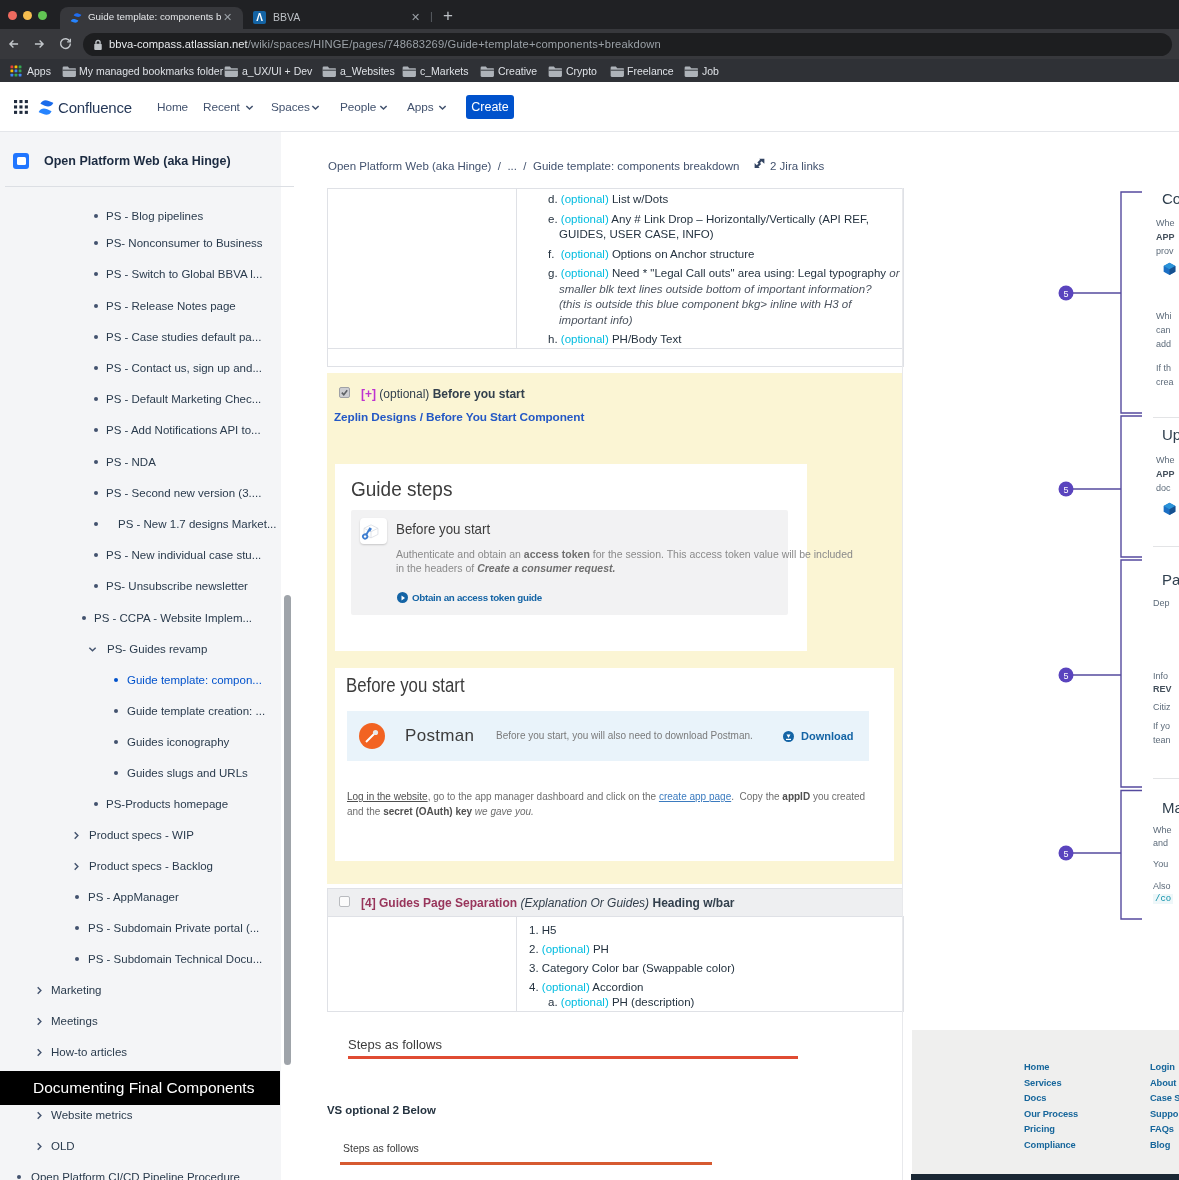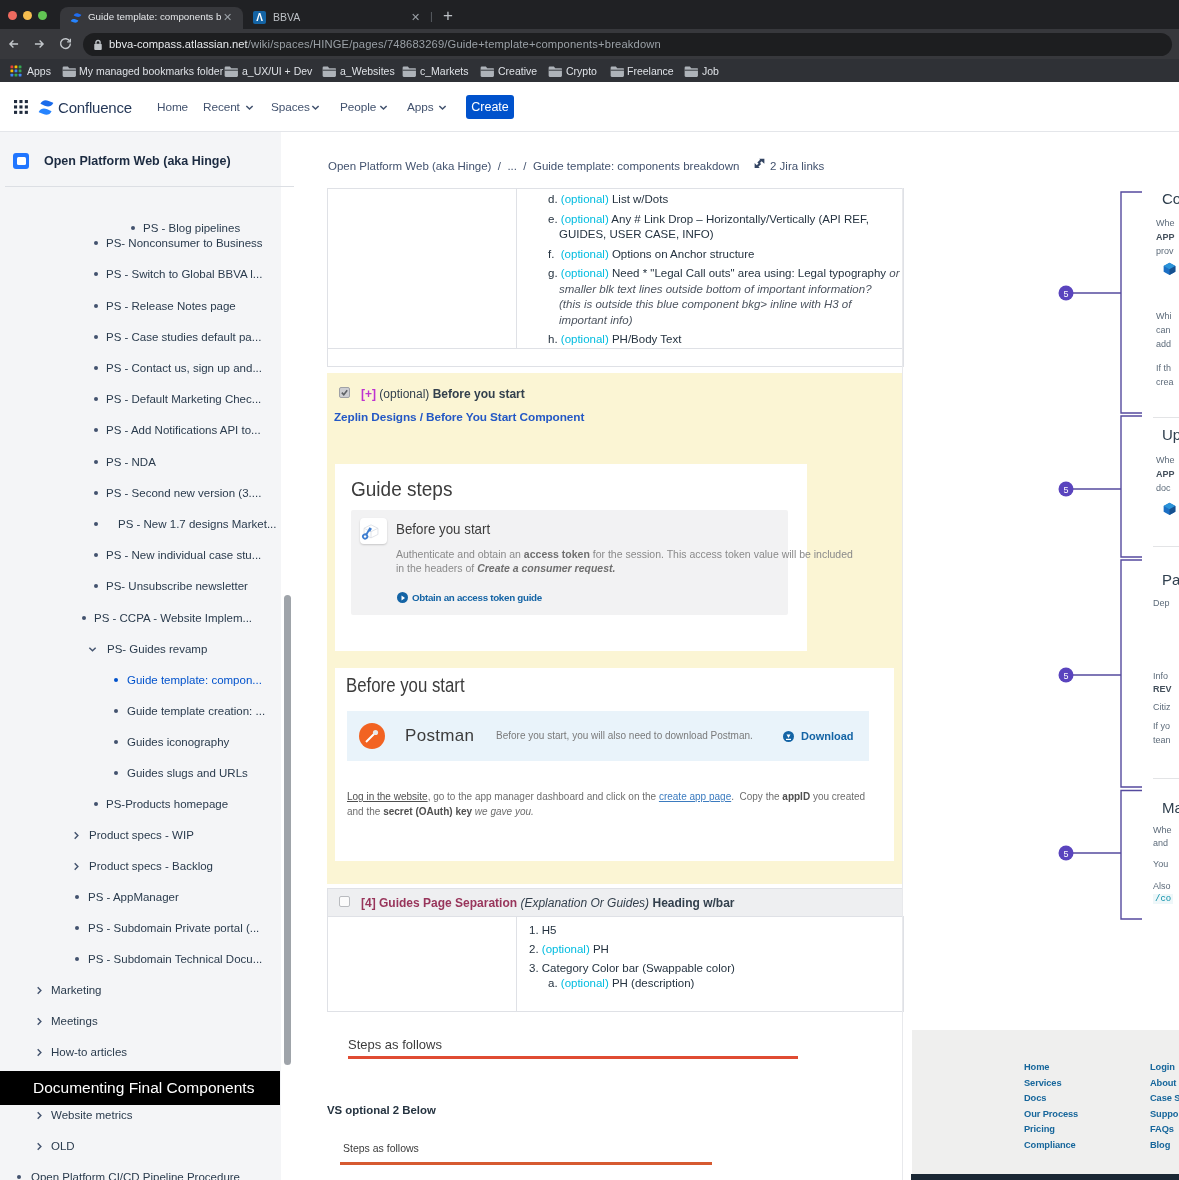"PS - Blog pipelines" div.abs { margin-left: 37px -> none; top: 222px -> 210px }
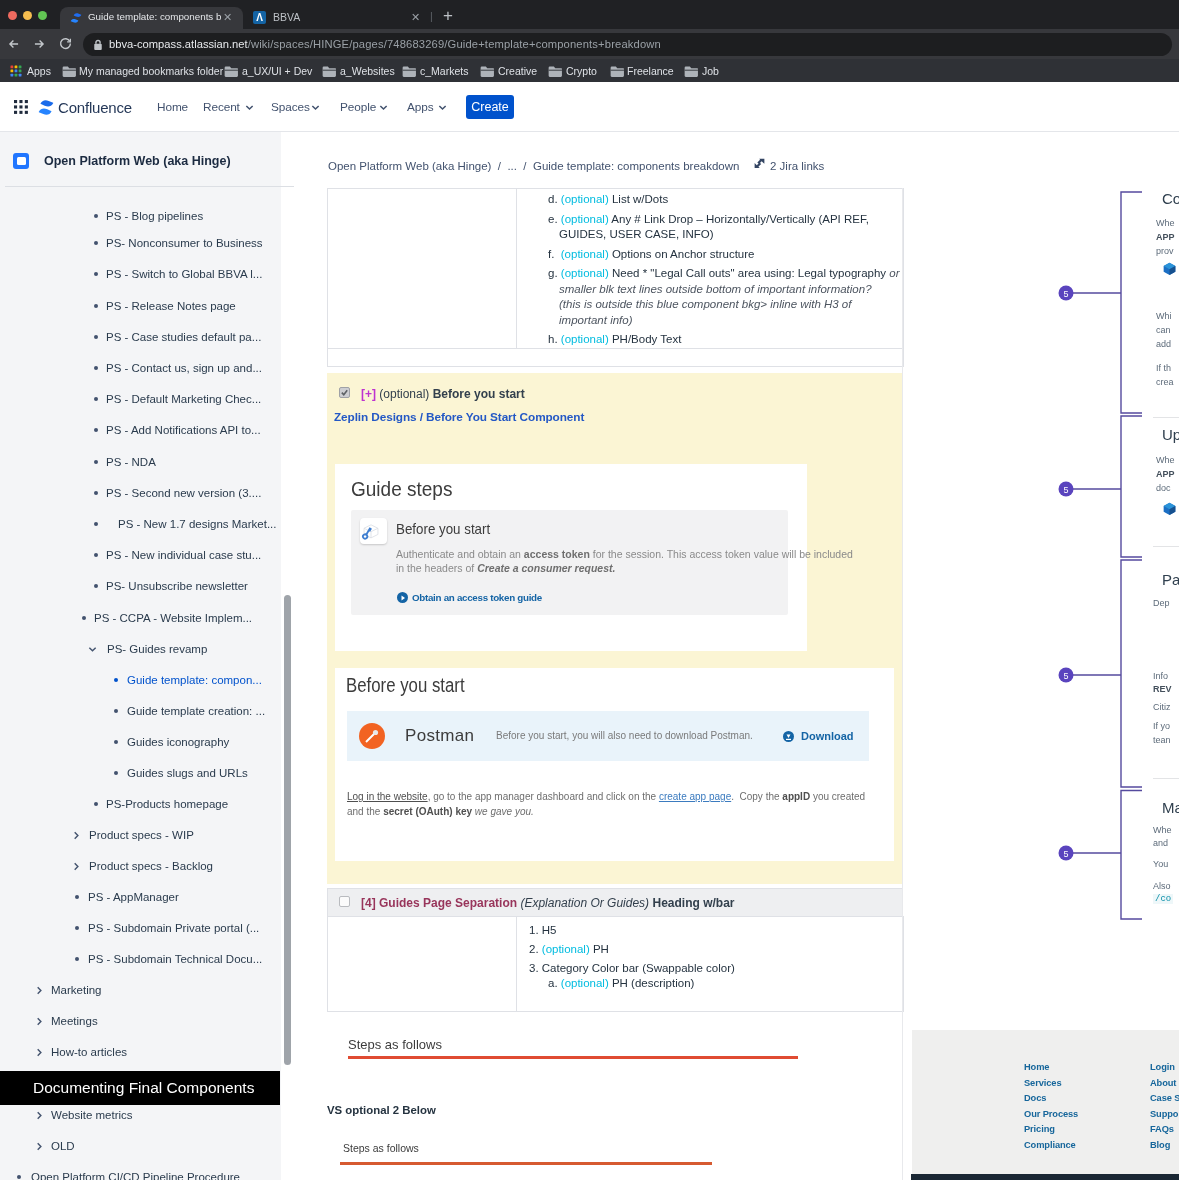"4. (optional) Accordion" div { html: none -> <div>4. <span>(optional)</span> Accordion</div> }
